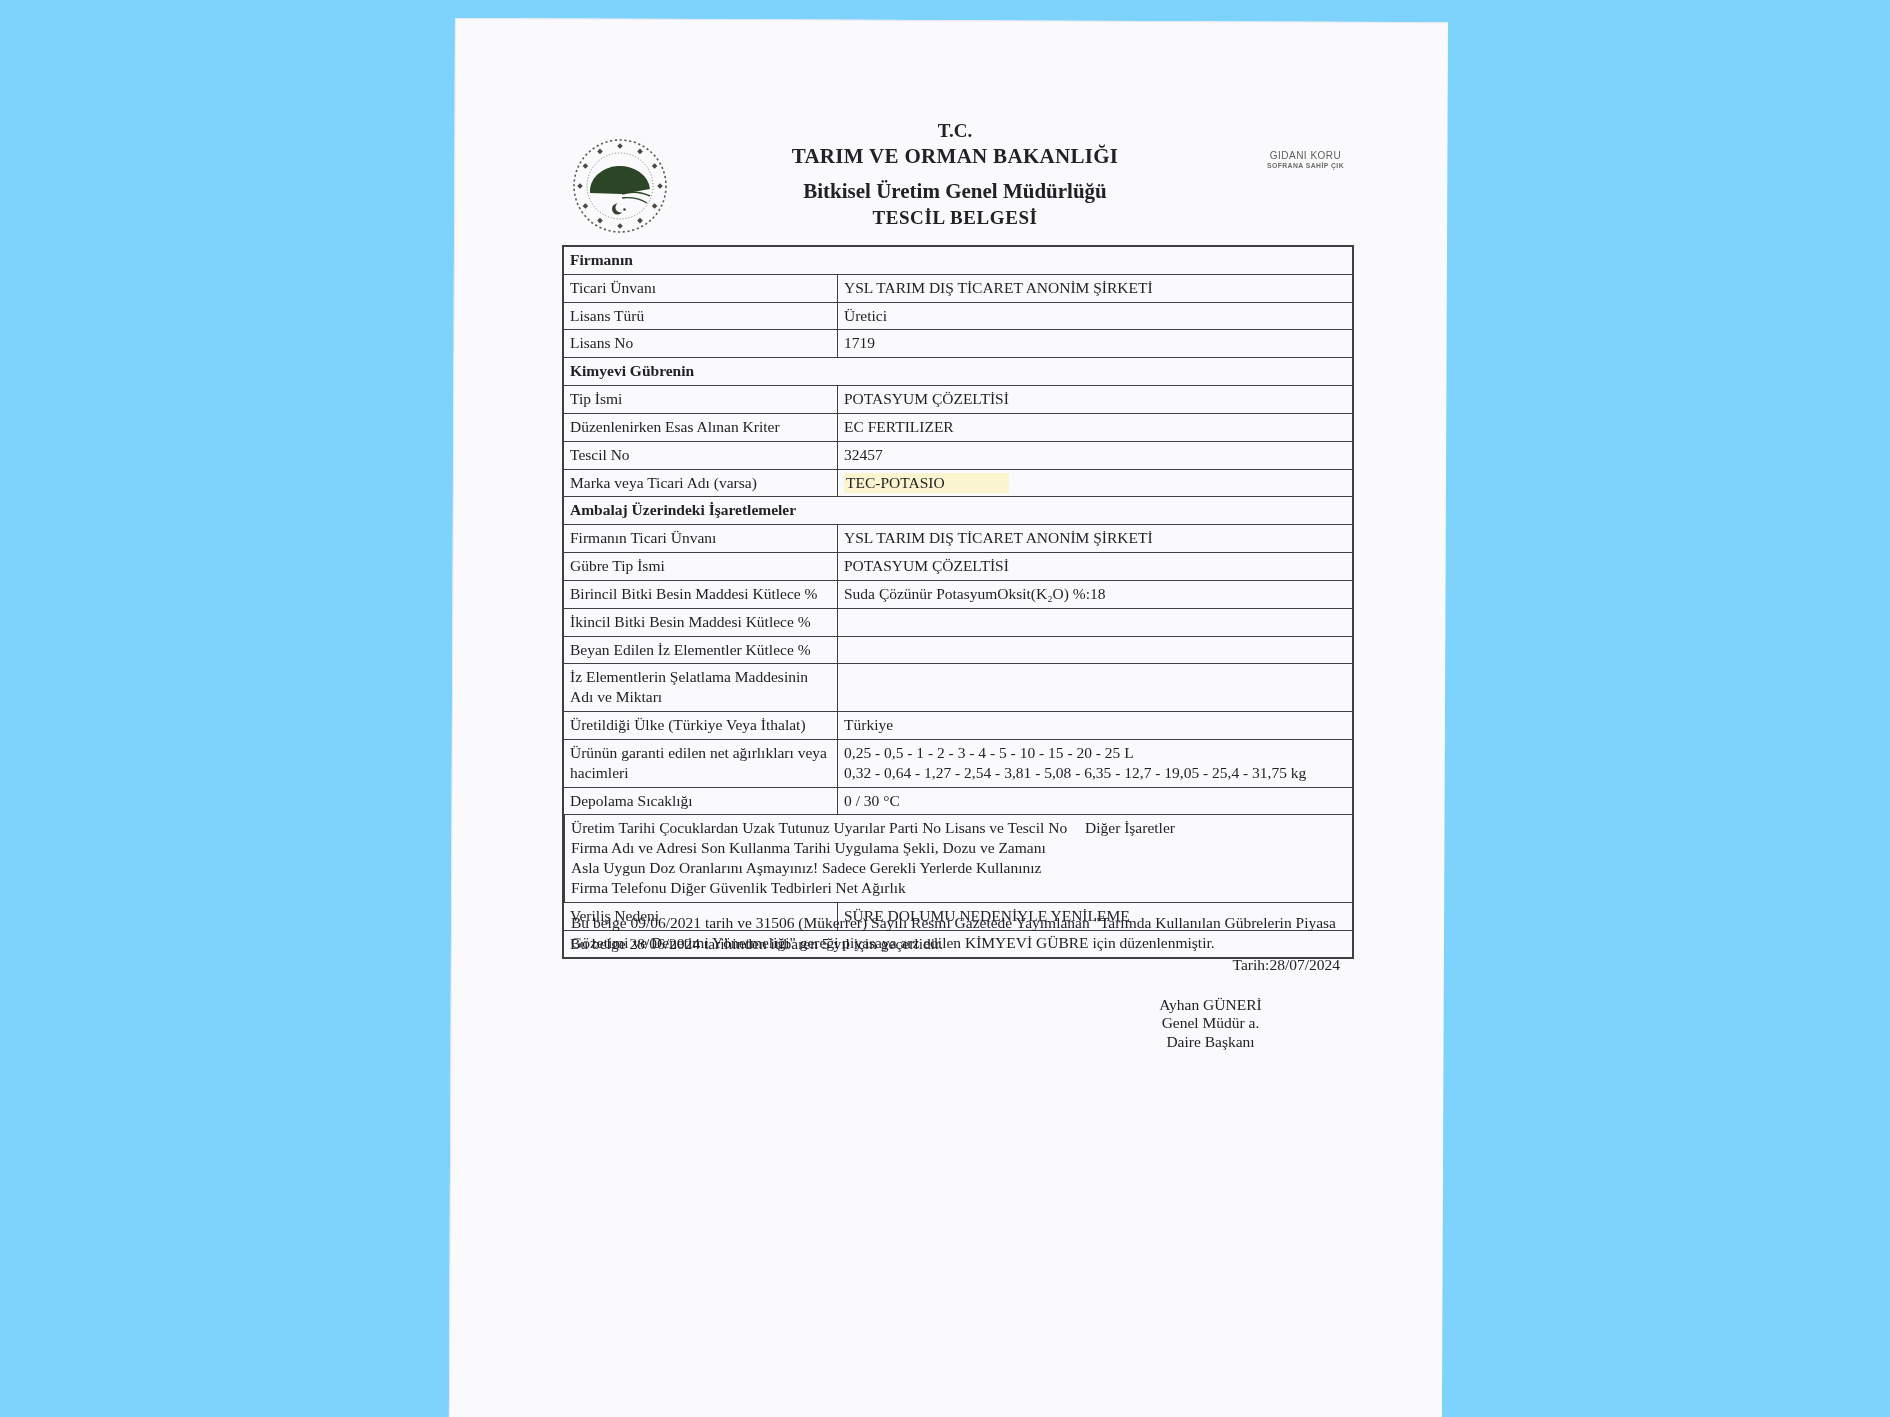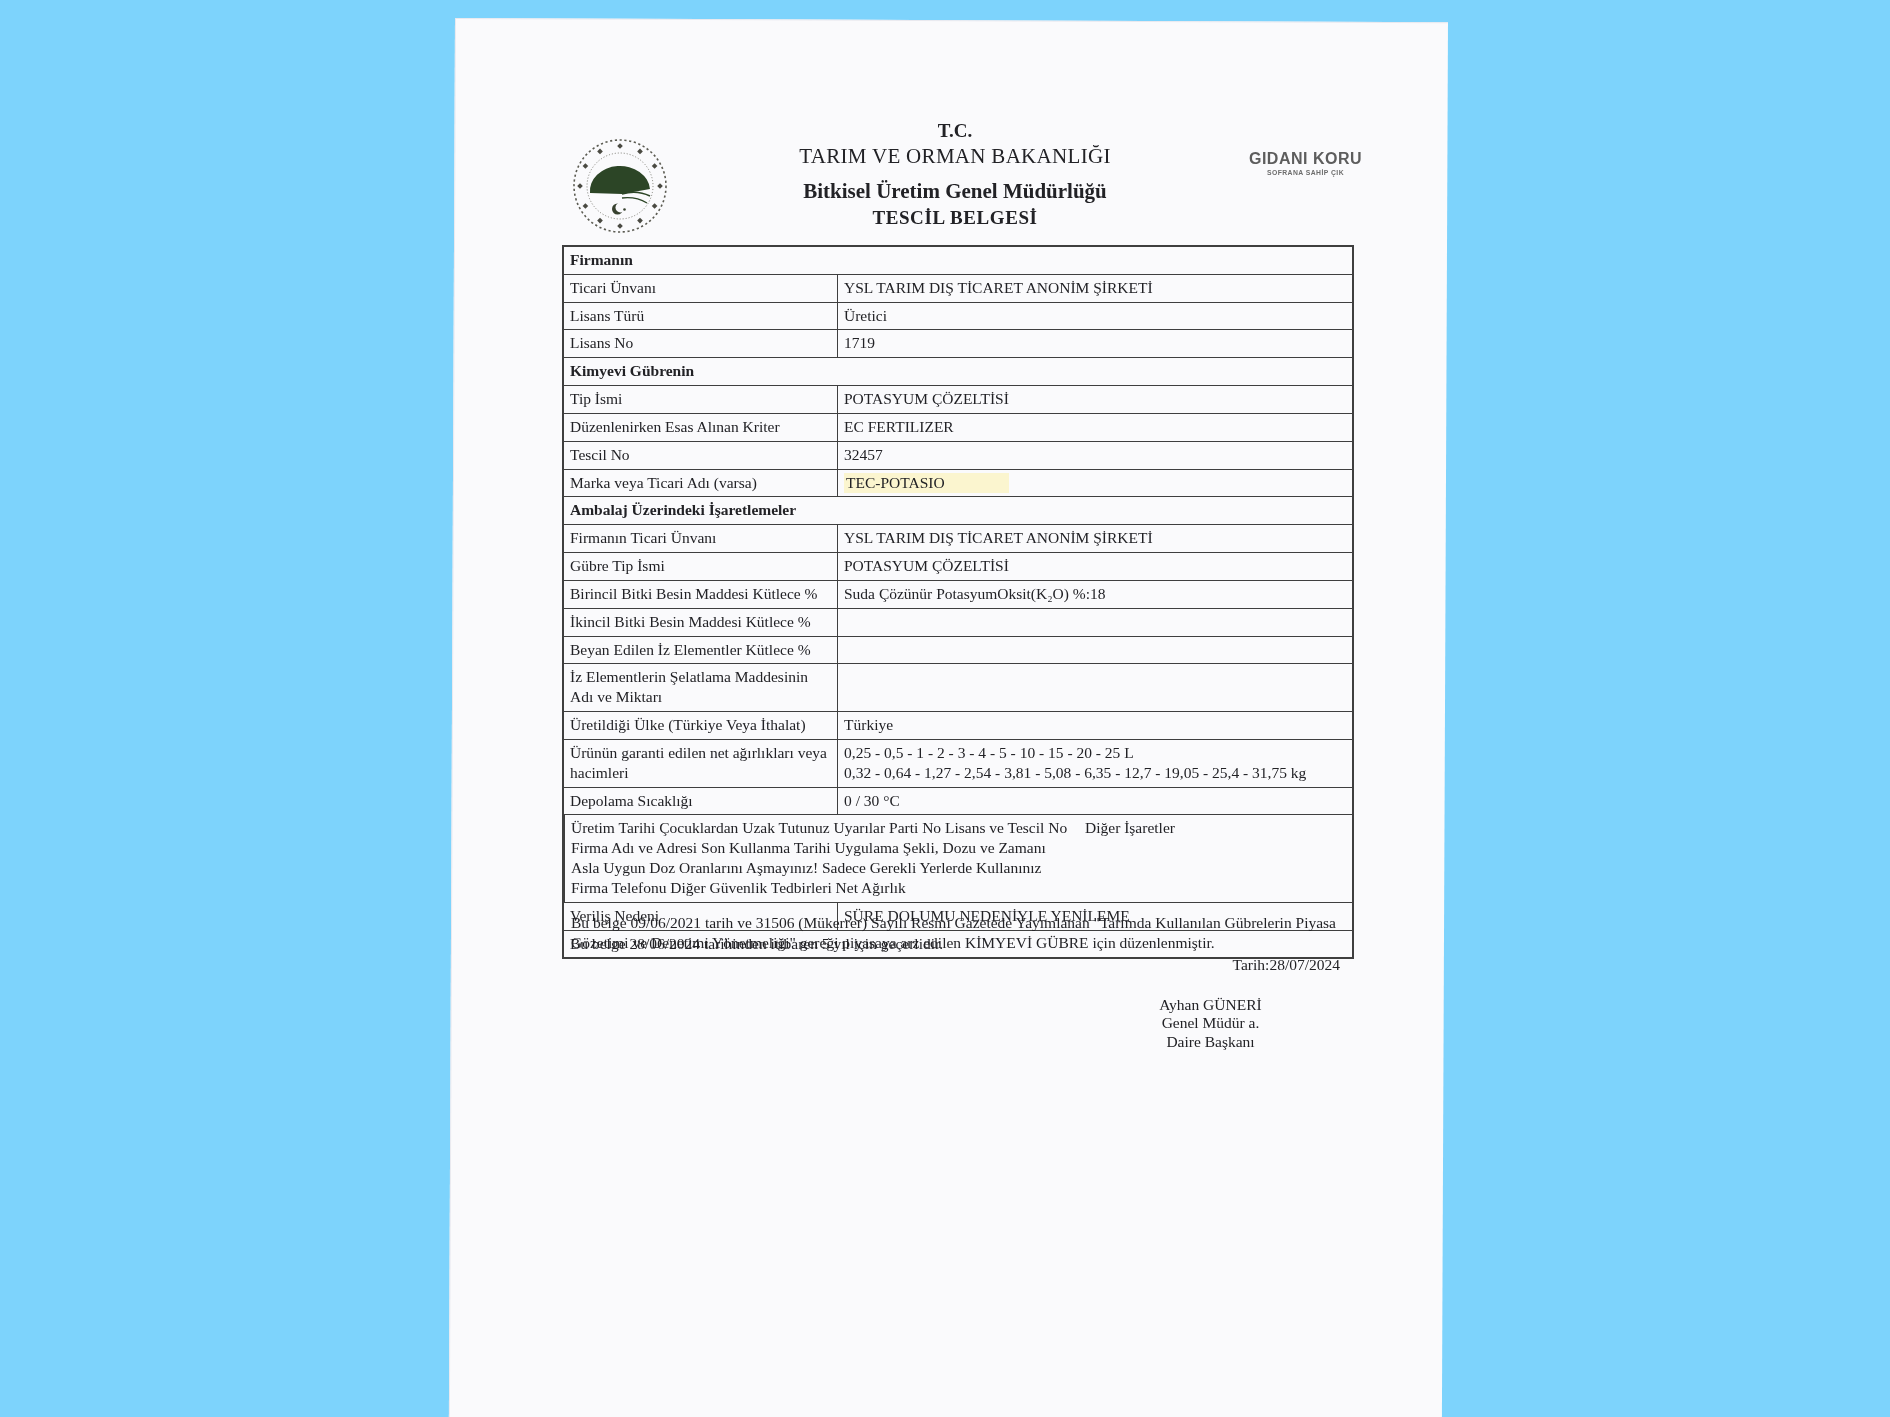"TARIM VE ORMAN BAKANLIĞI" .h-ministry { font-weight: normal -> bold }
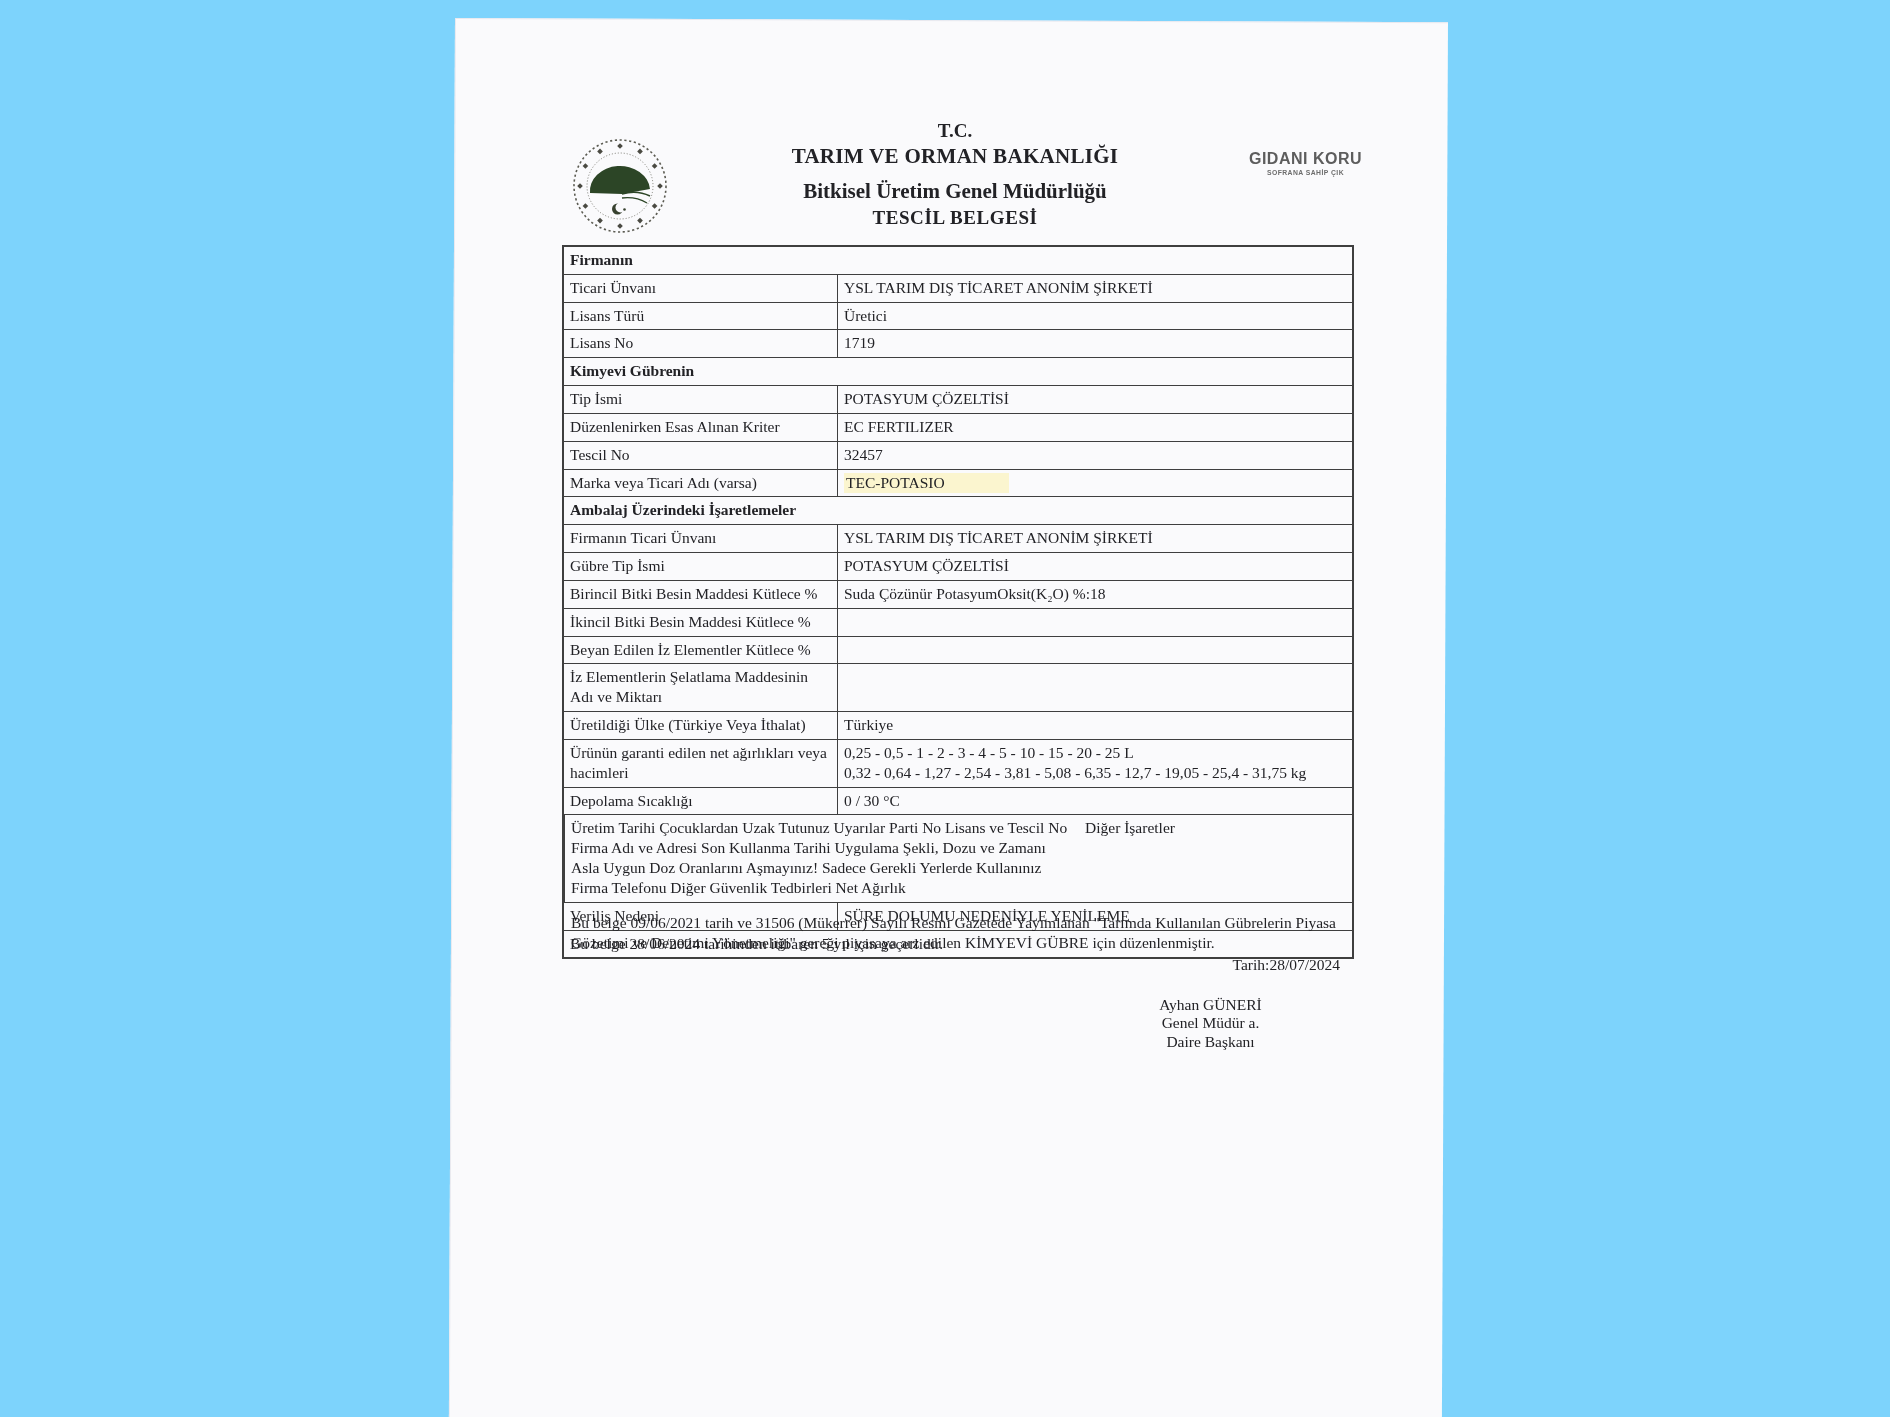"GIDANI KORU" .badge-l1 { font-size: 16px -> 10px; font-weight: 700 -> 400 }
